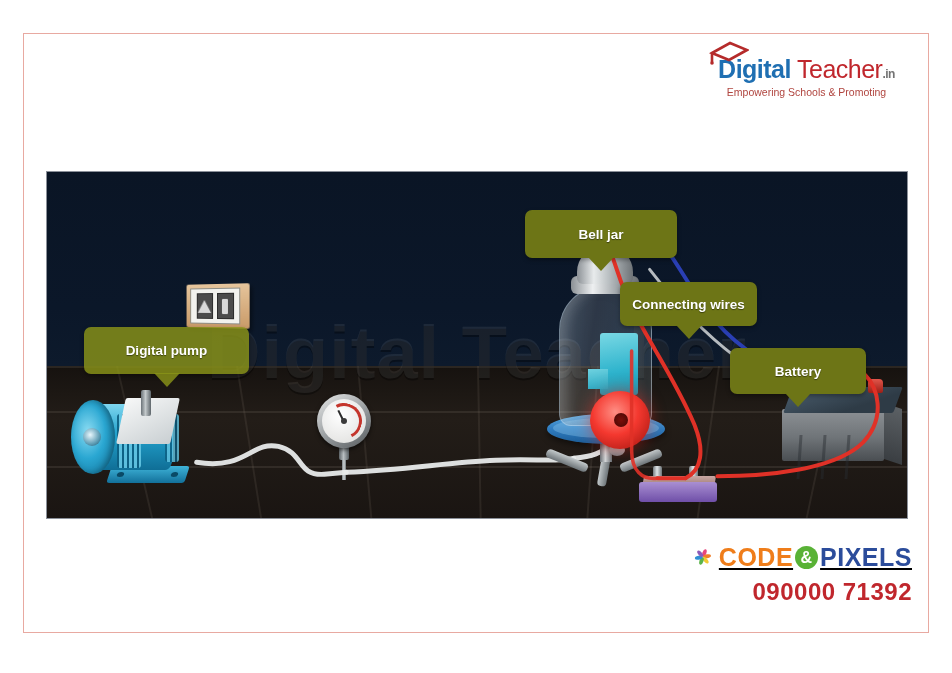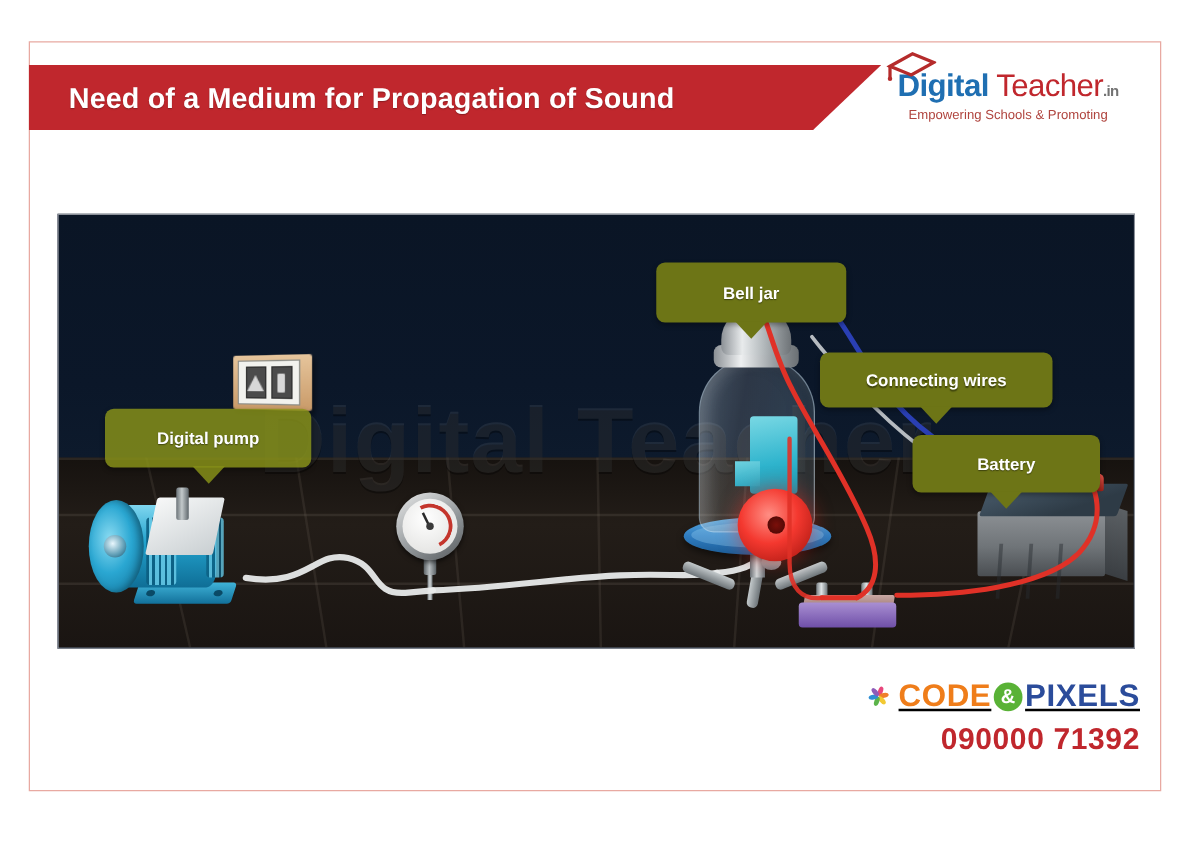"Need of a Medium for" div { html: <div> <div>Need of a Medium for Propagation of Sound</div> </div> -> none }
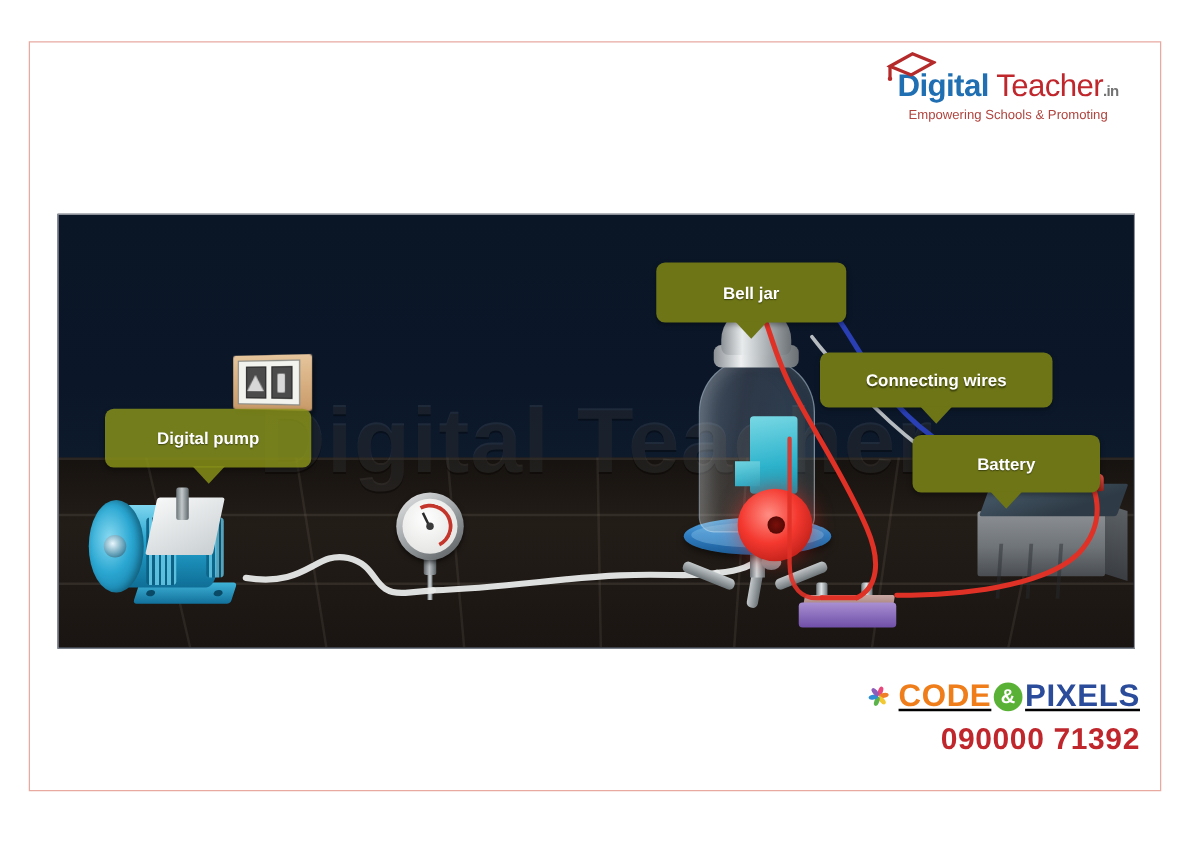"Connecting wires" #lbl-connecting { margin-left: 36px -> none; width: 186px -> 137px }
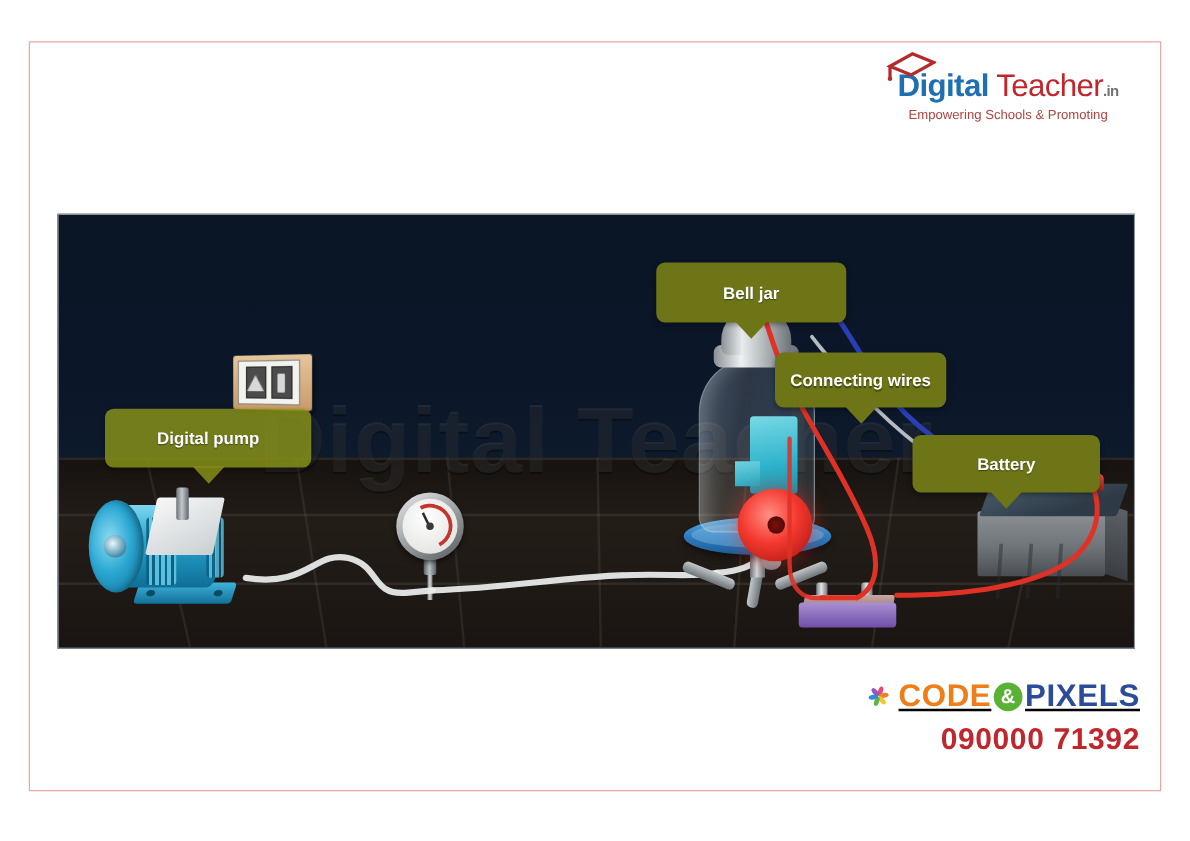"Battery" #lbl-battery { width: 150px -> 136px }
